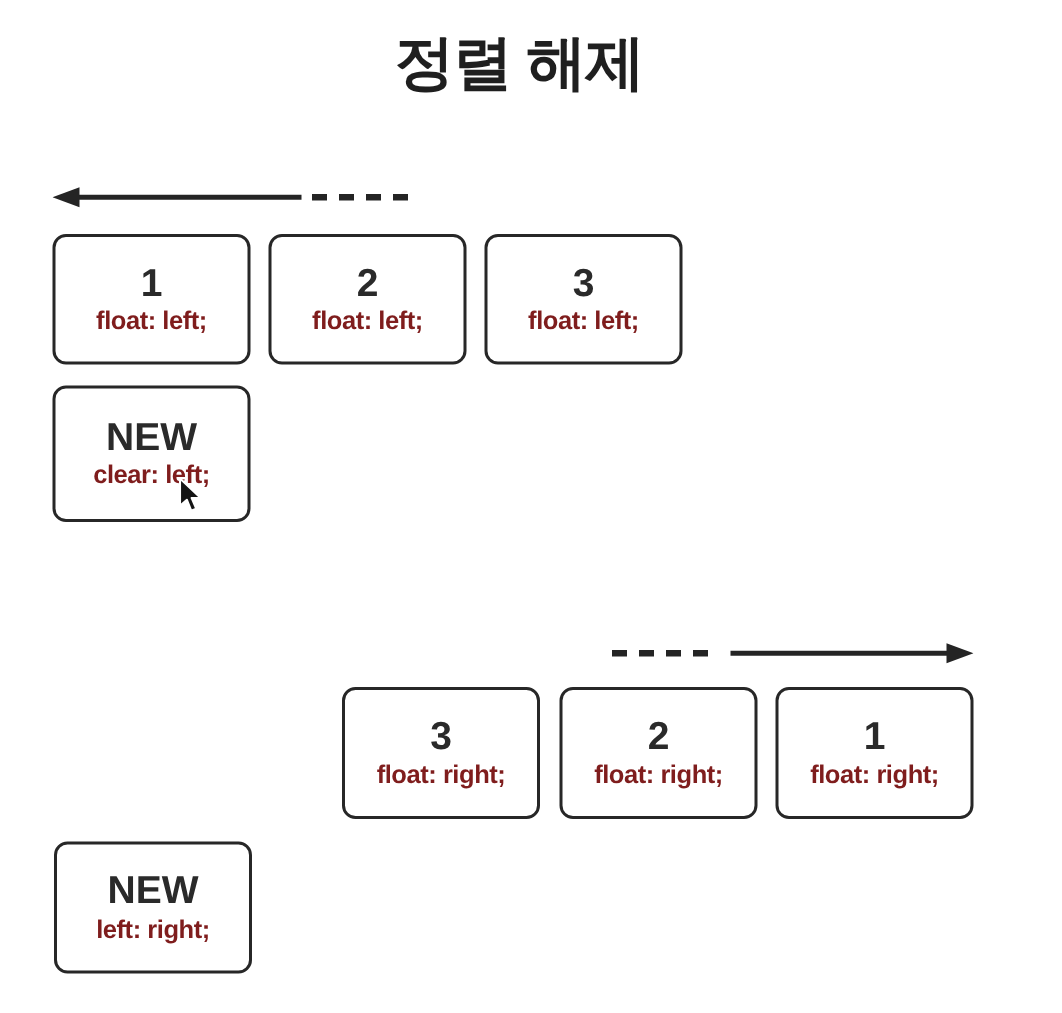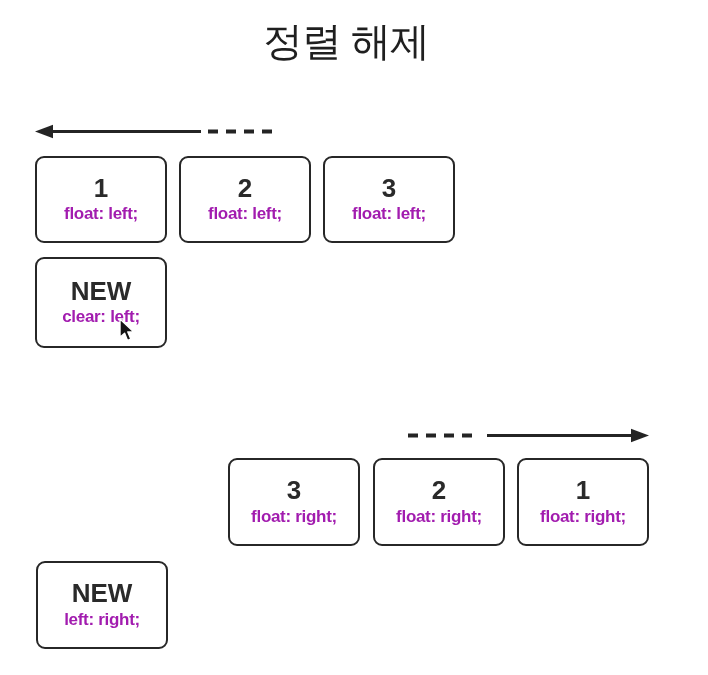"정렬 해제" .title { font-weight: 400 -> 700 }
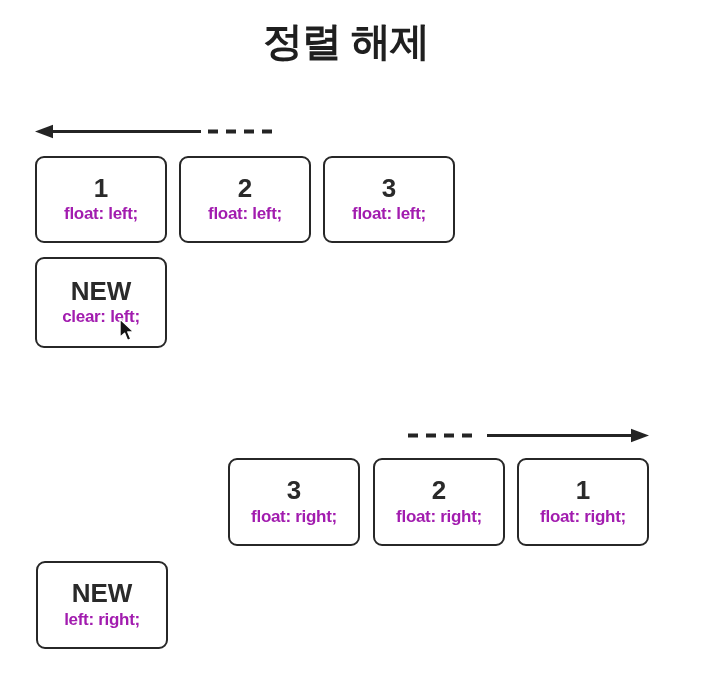"float: left;" .fbox .rule { color: #a21caf -> #7f1d1d }
